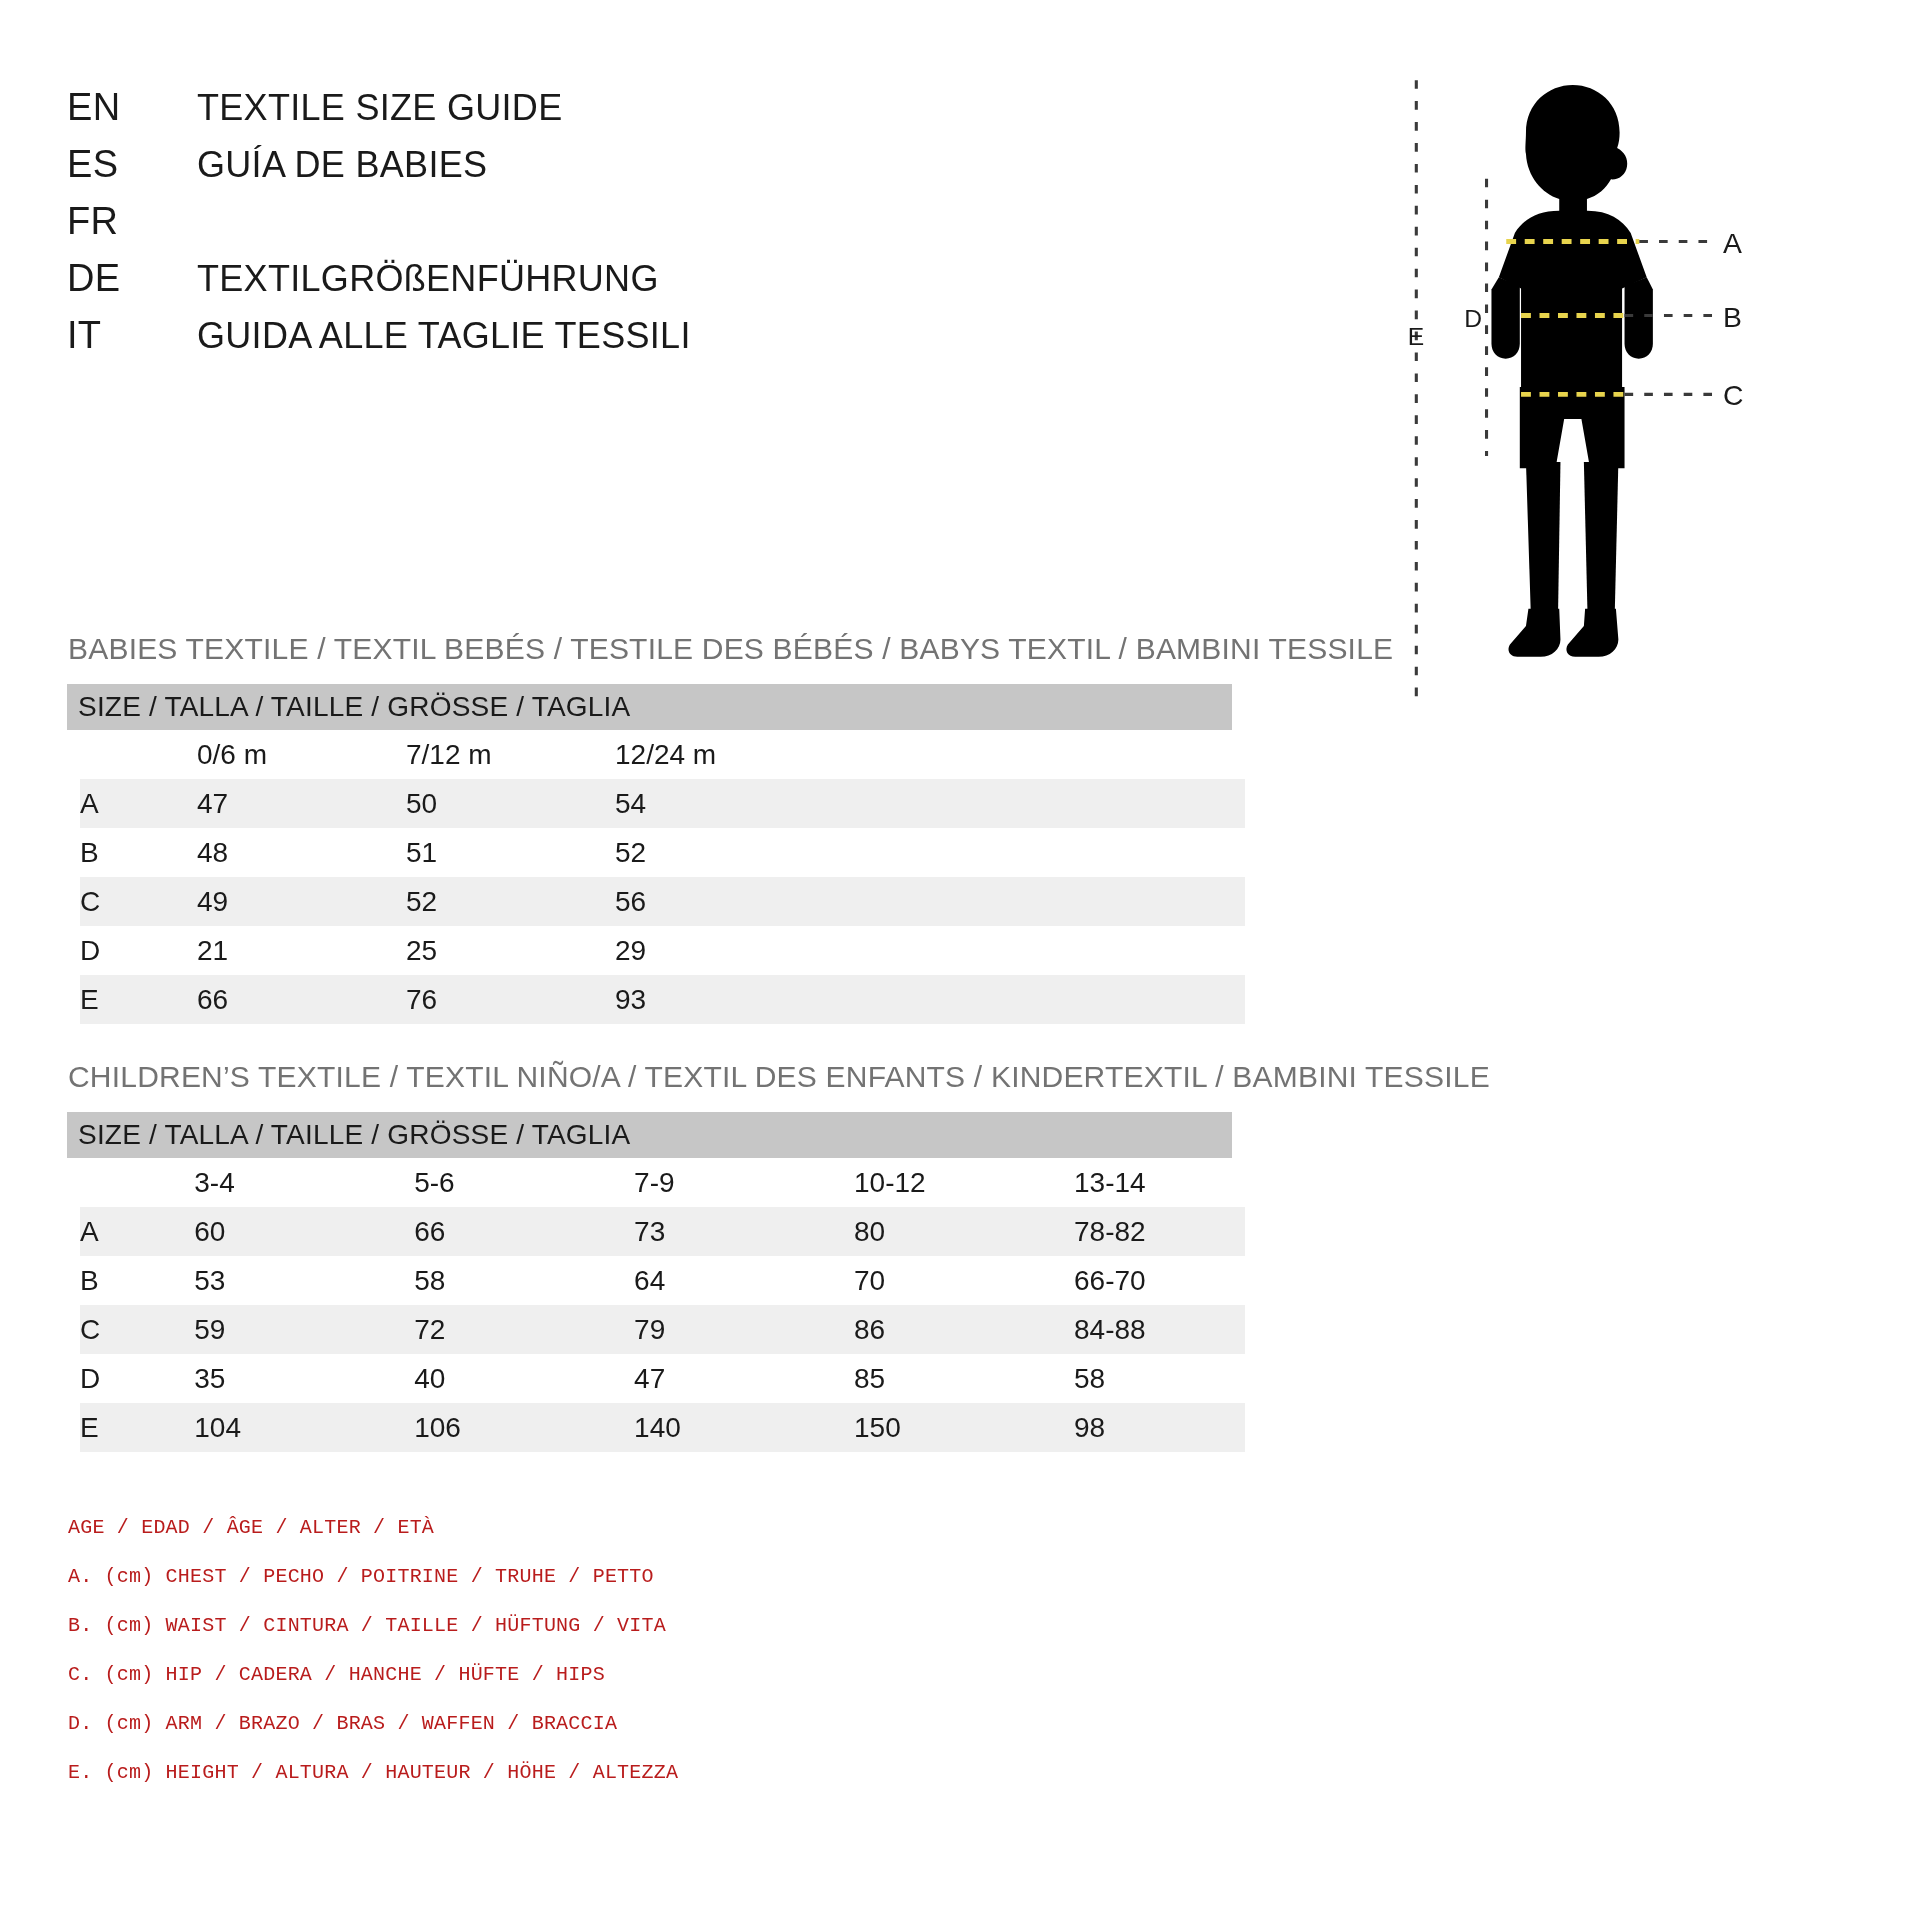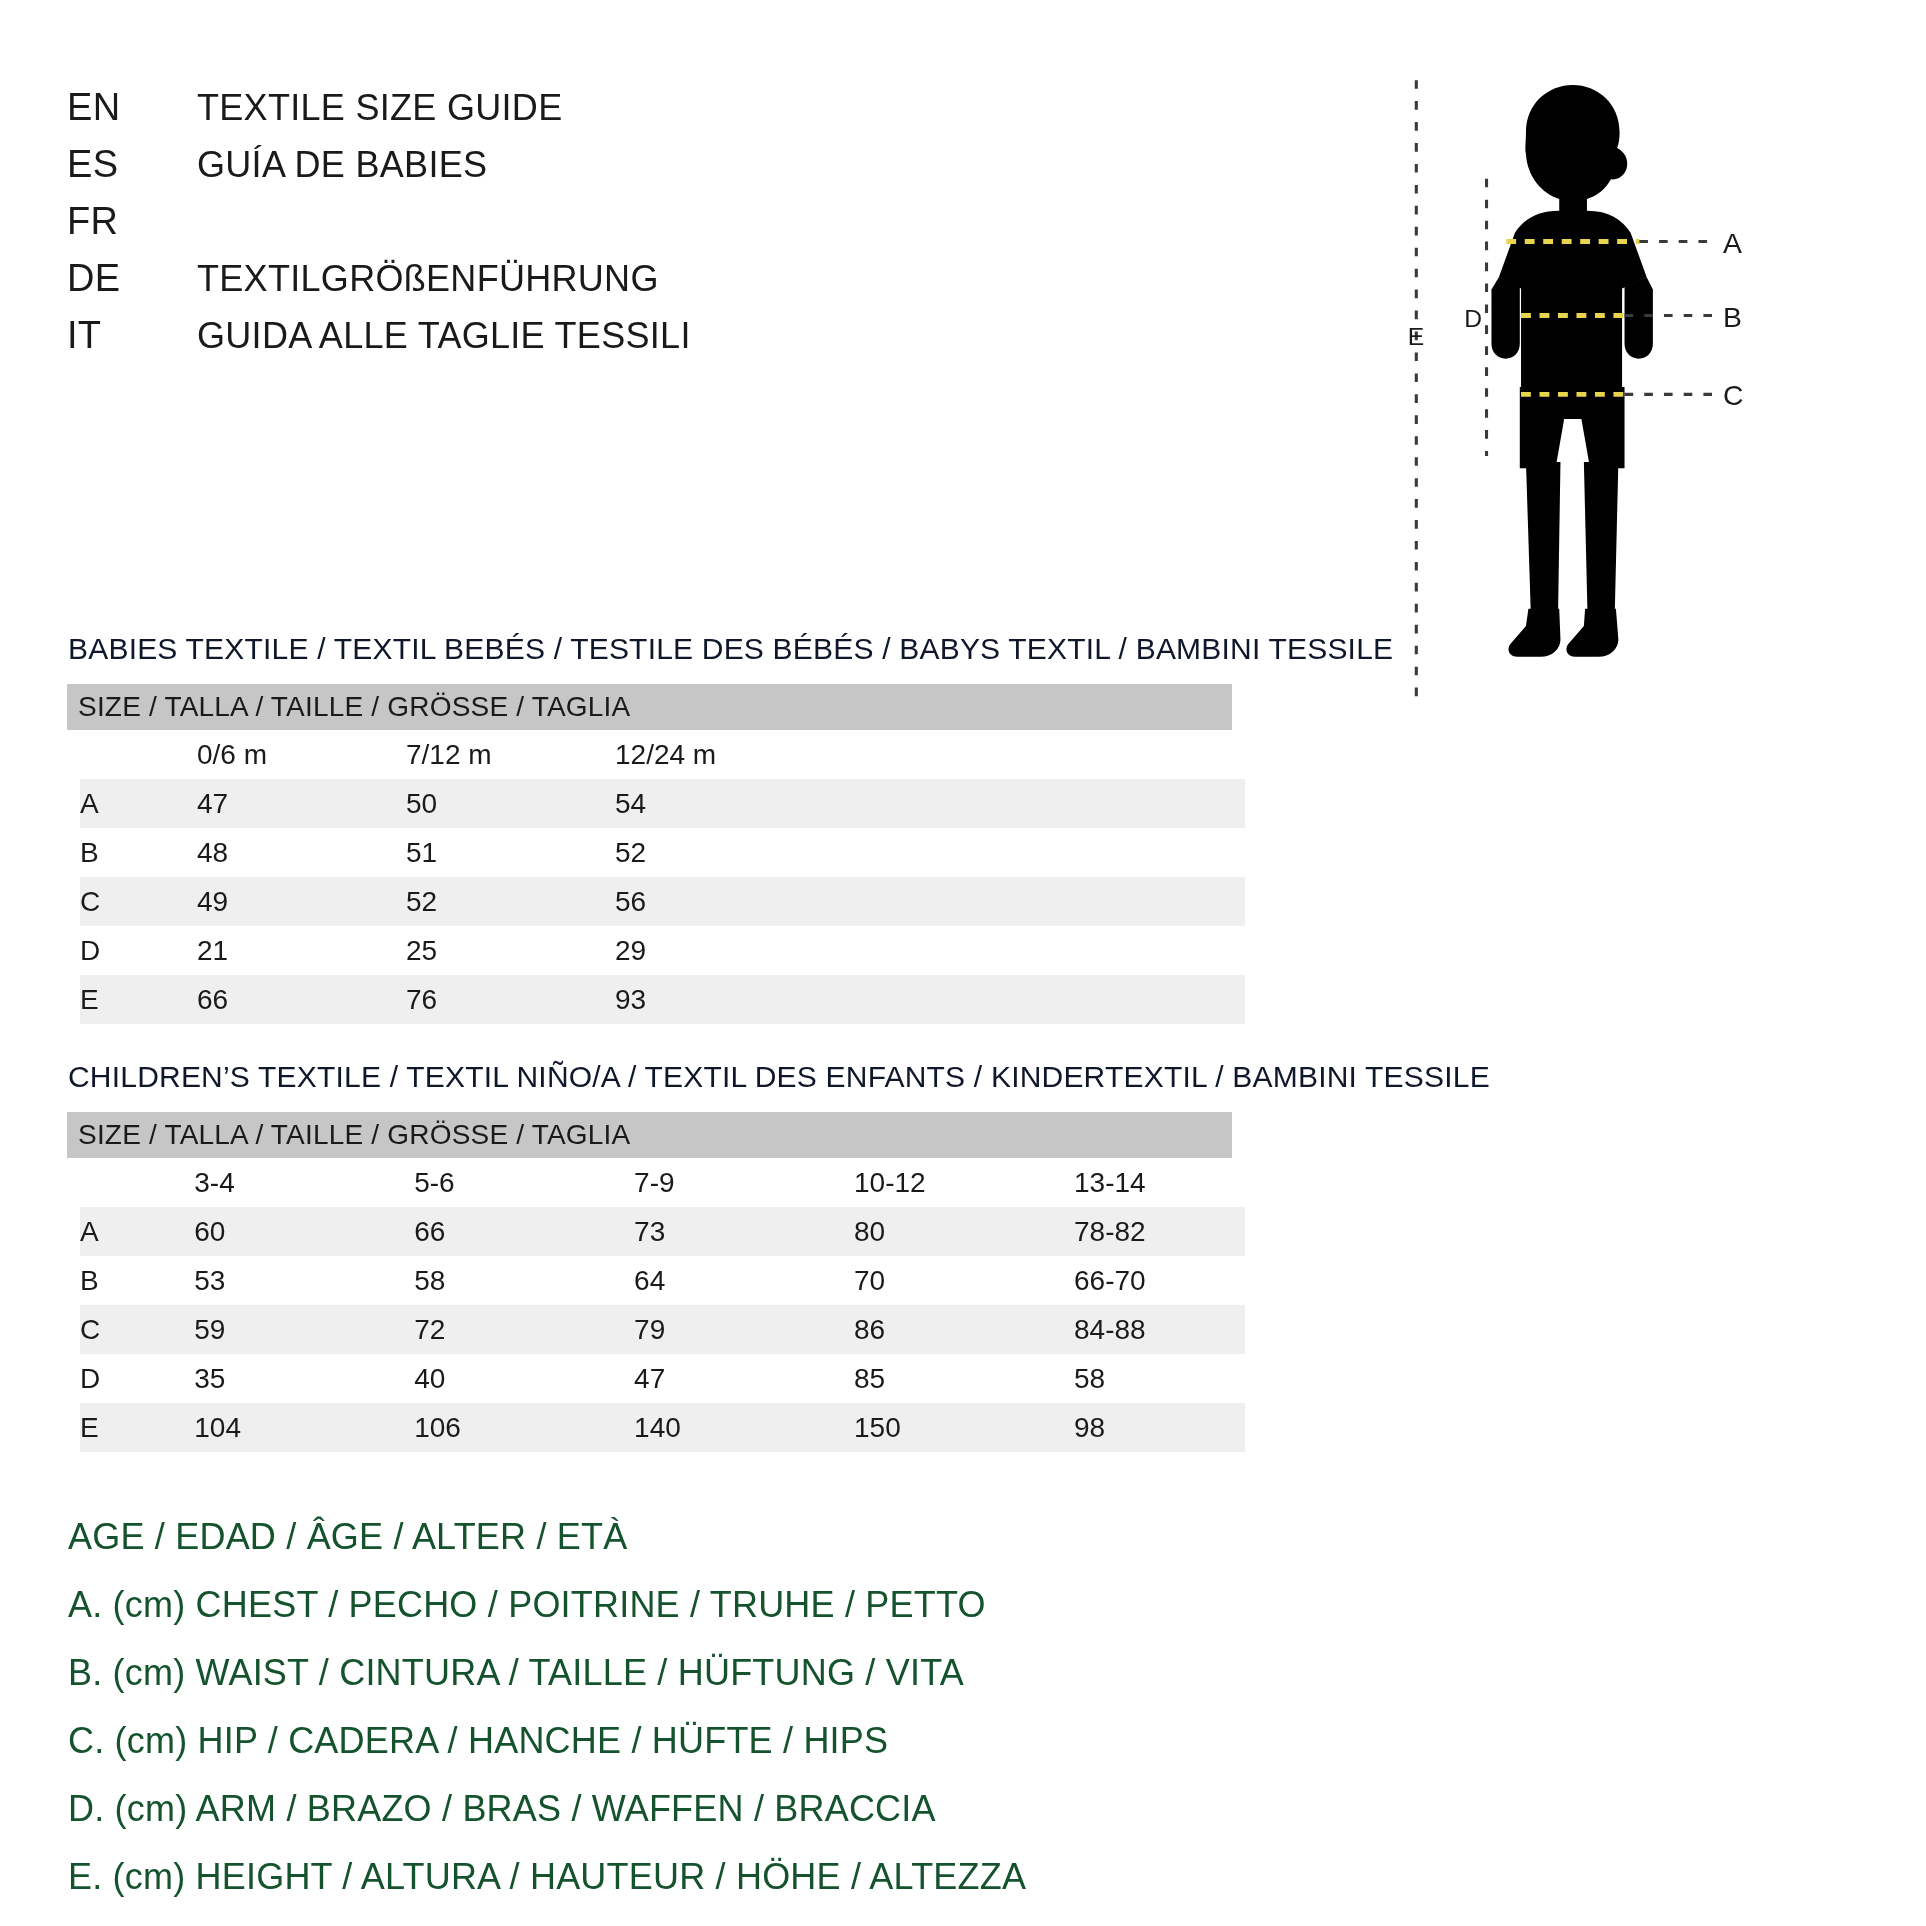"BABIES TEXTILE / TEXTIL BEBÉS" .section-heading { color: #0f172a -> #737373 }
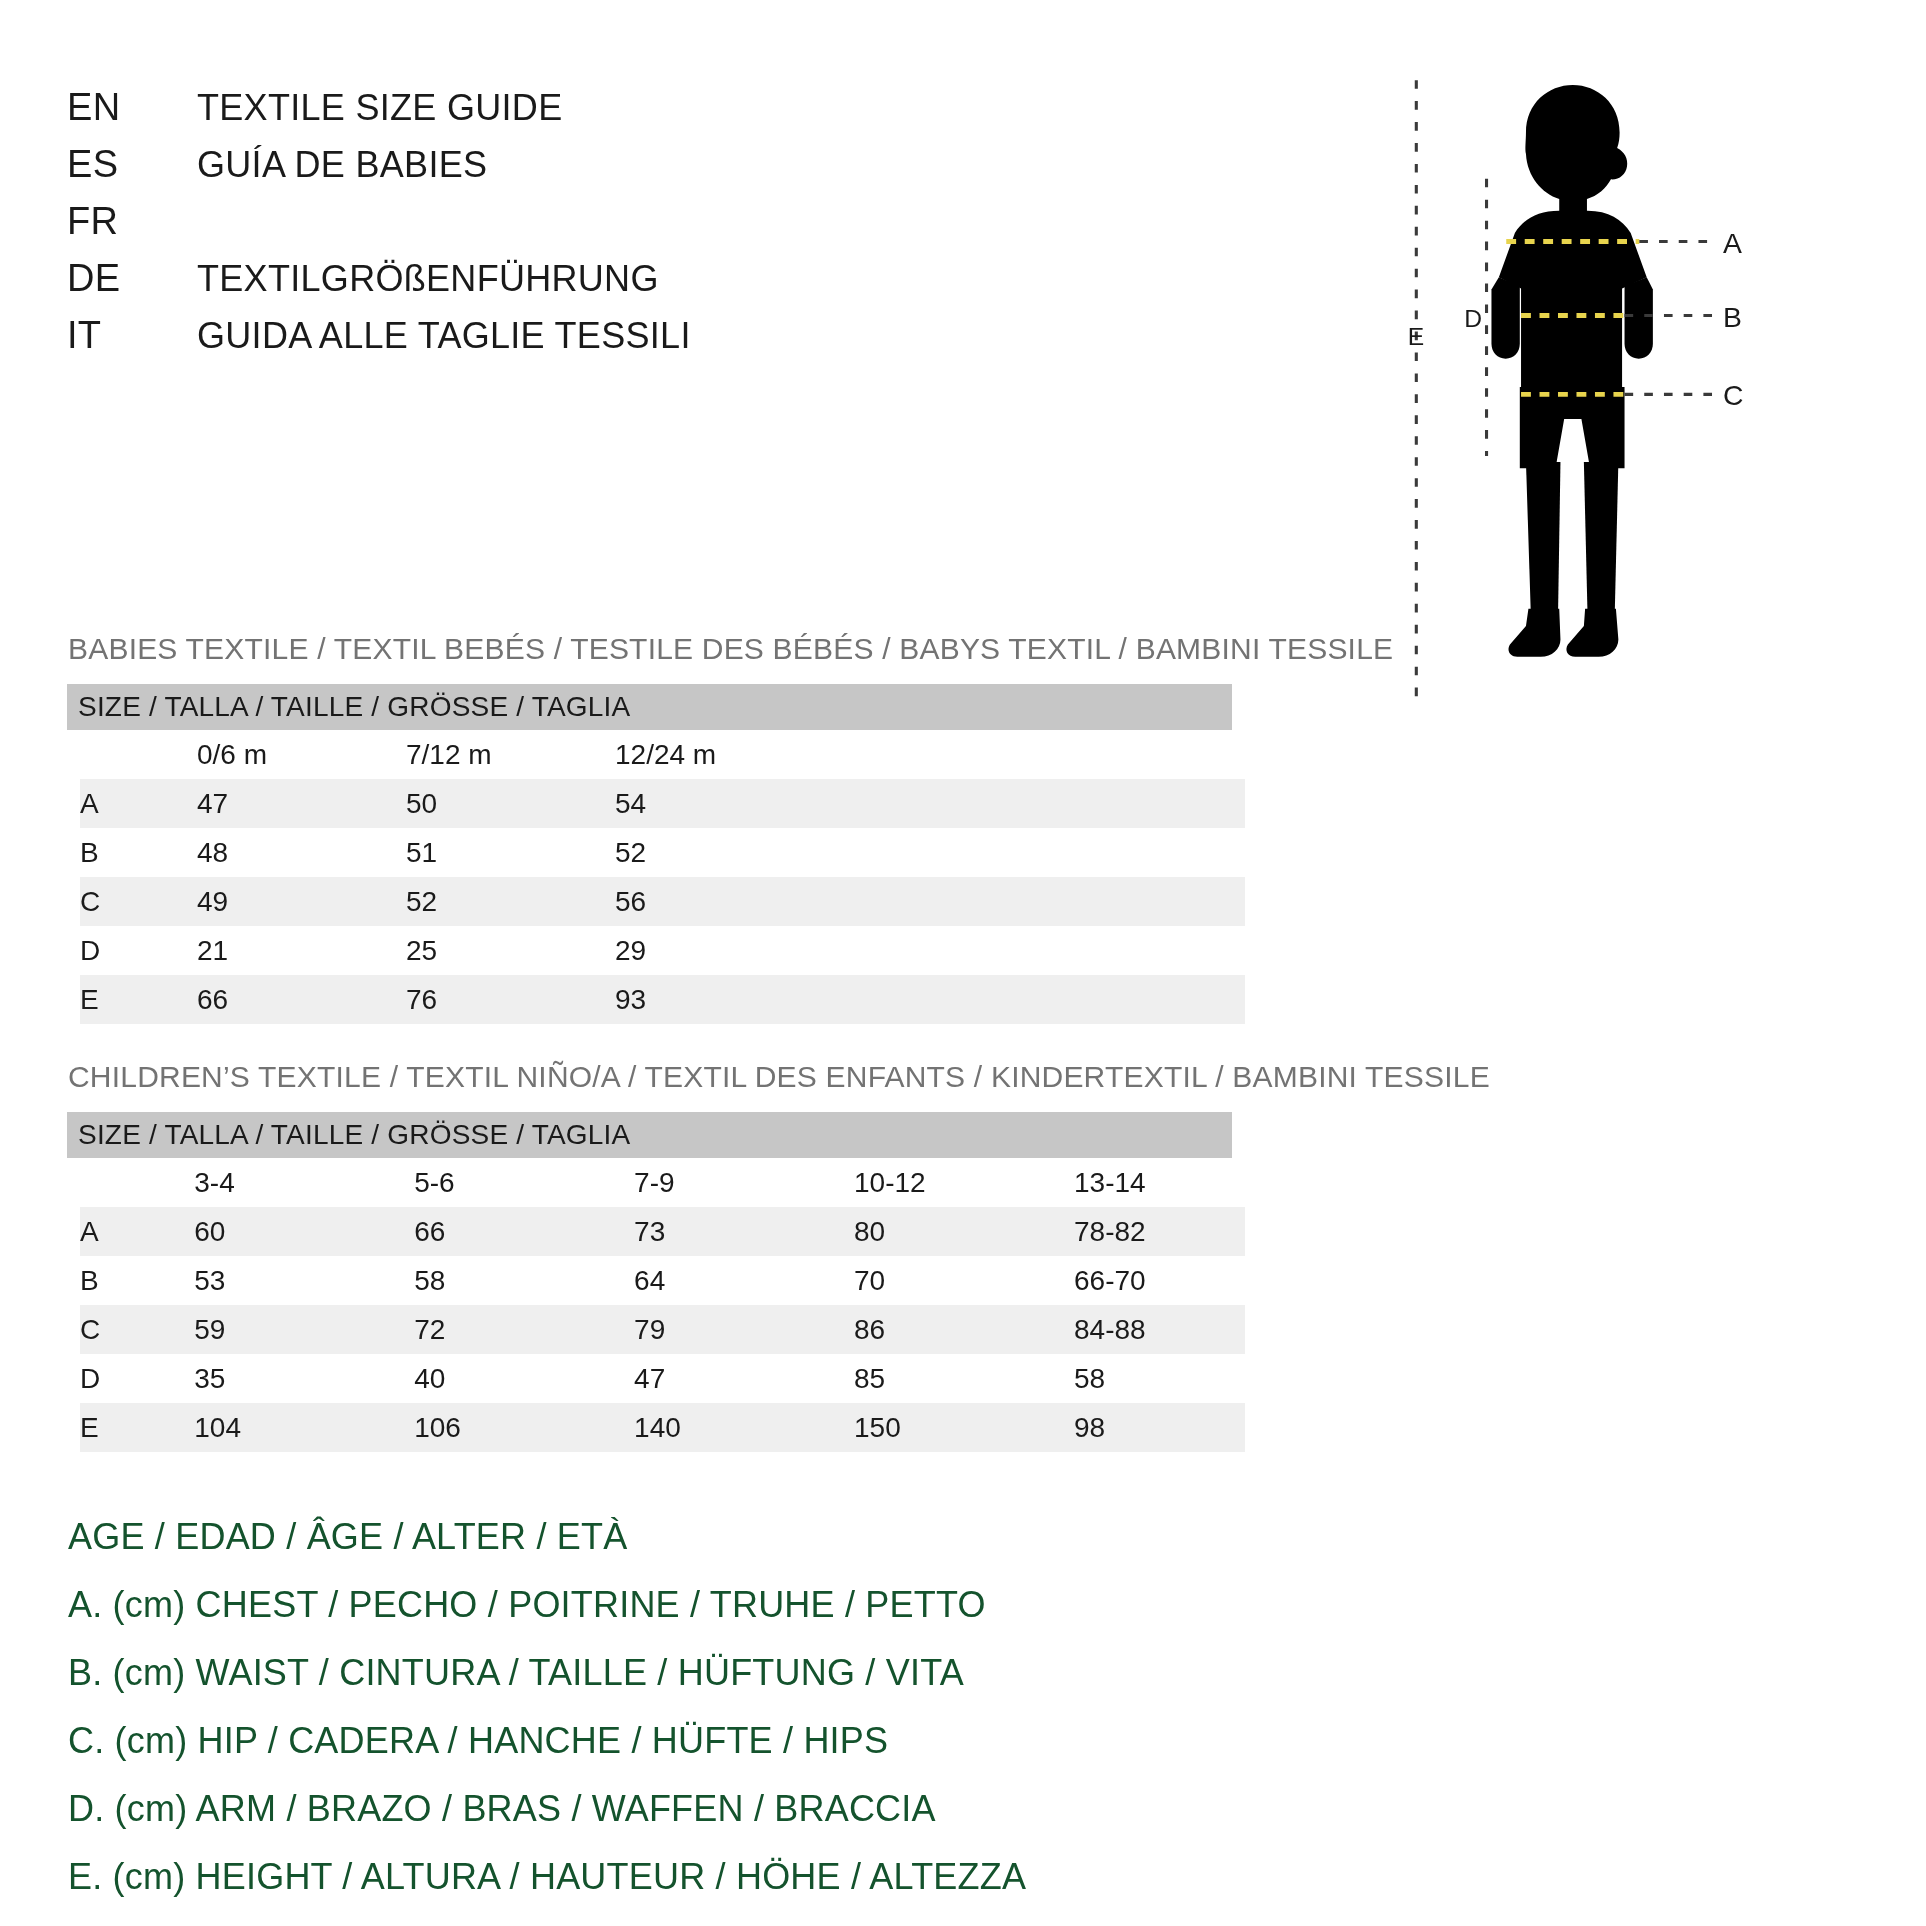"AGE / EDAD / ÂGE" .legend-line { color: #14532d -> #b91c1c; font-family: none -> Liberation Mono, monospace; font-size: 36px -> 20px }
